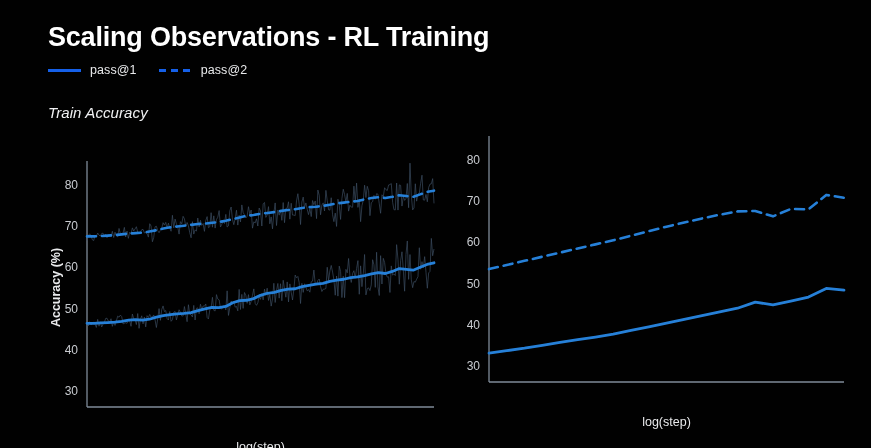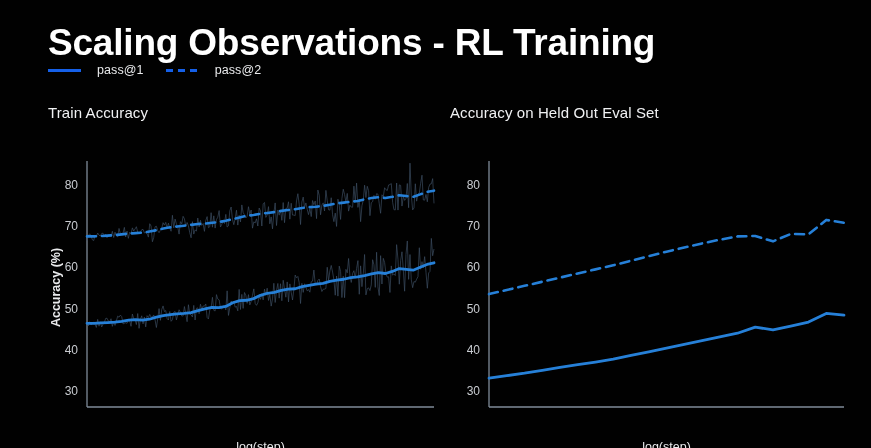"Scaling Observations - RL Training" .title { font-size: 37px -> 27px }
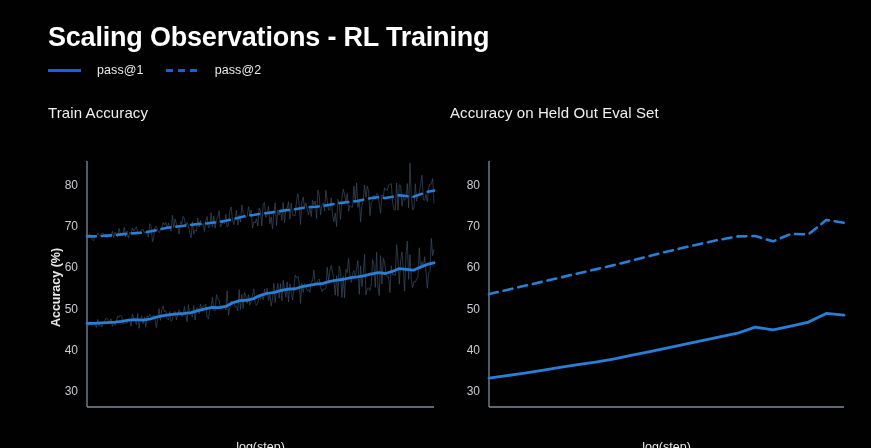"pass@1" .legend-item { gap: 16px -> 9px }
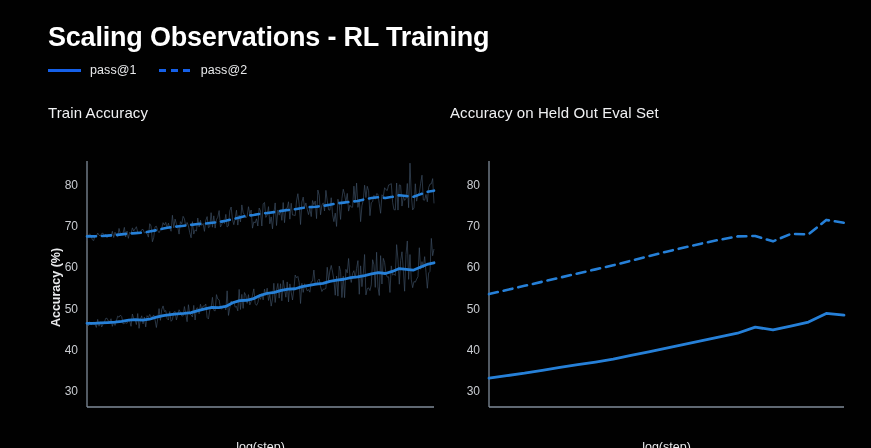"Train Accuracy" .panel-title { font-style: none -> italic }
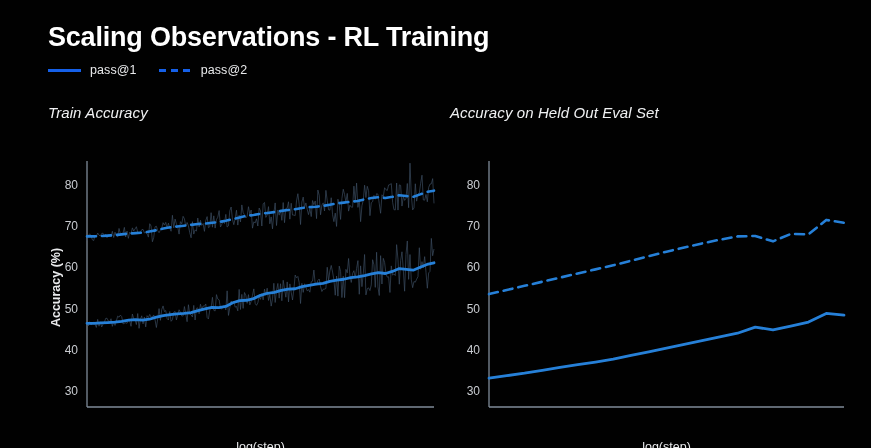"Accuracy on Held Out Eval" div.panel-title { html: <div>Accuracy on Held Out Eval Set</div> -> none }
